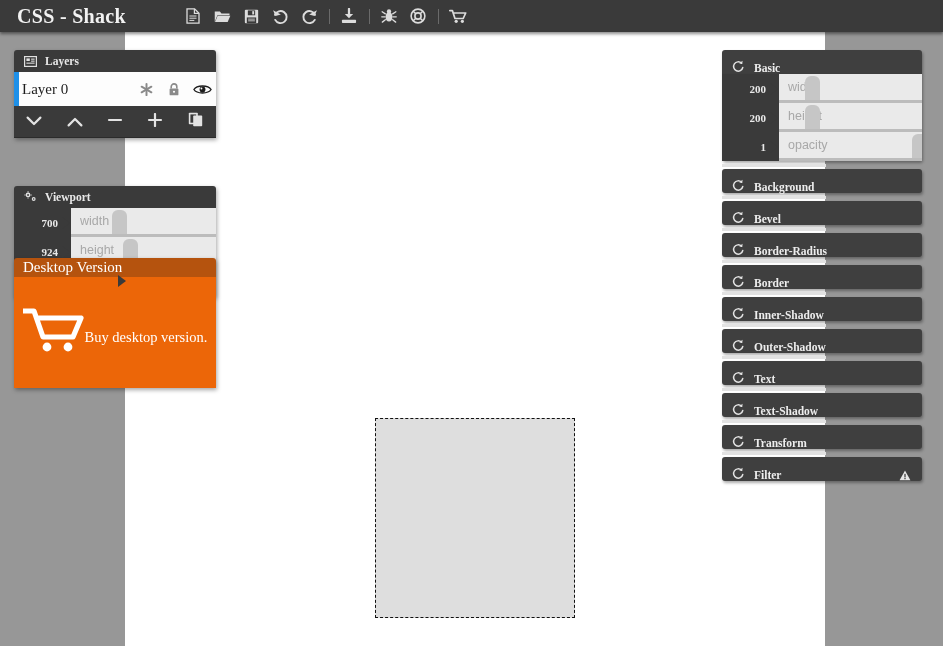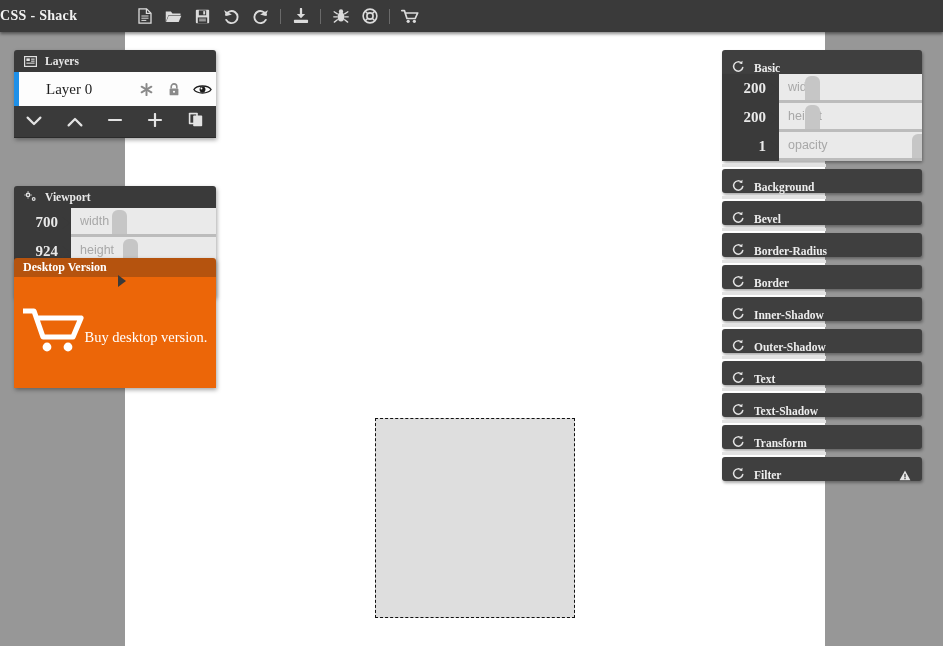"CSS - Shack" #app-title { font-size: 14px -> 20px; margin-left: none -> 17px }
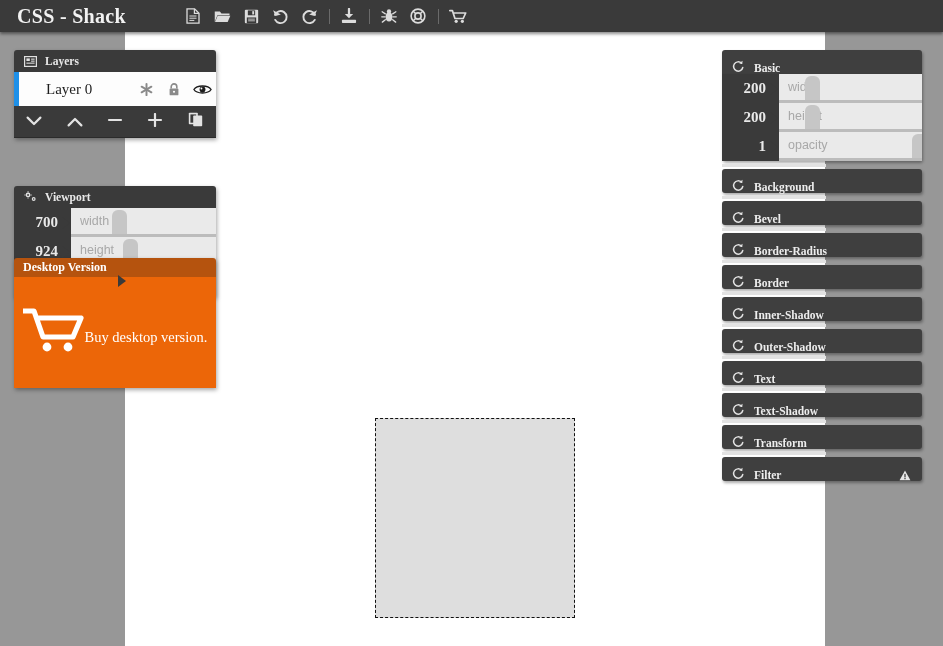"Layer 0" .layer-row { padding-left: 27px -> 3px }
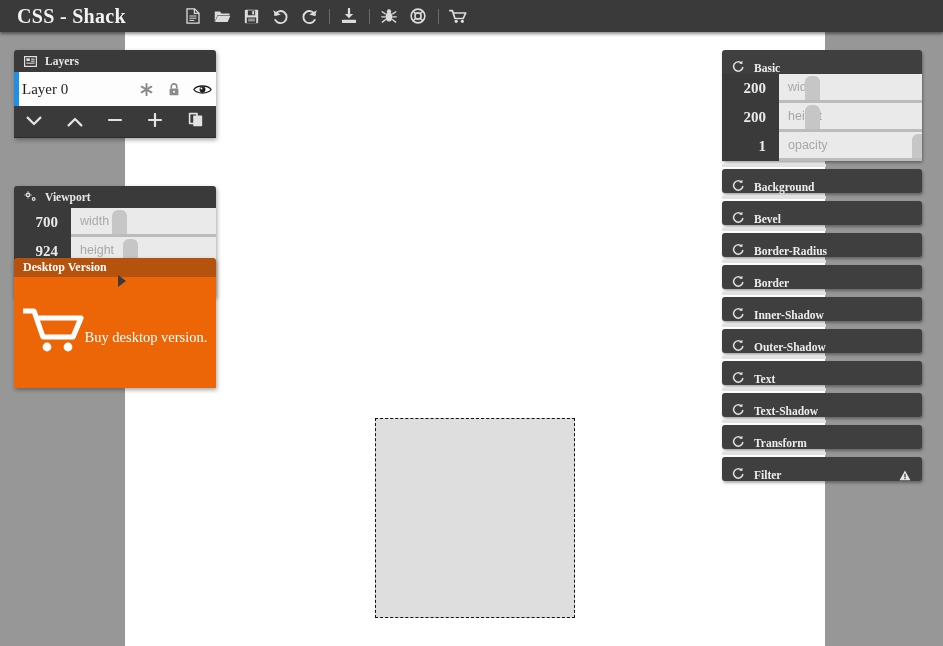"200" .sr-val { font-size: 15px -> 11px }
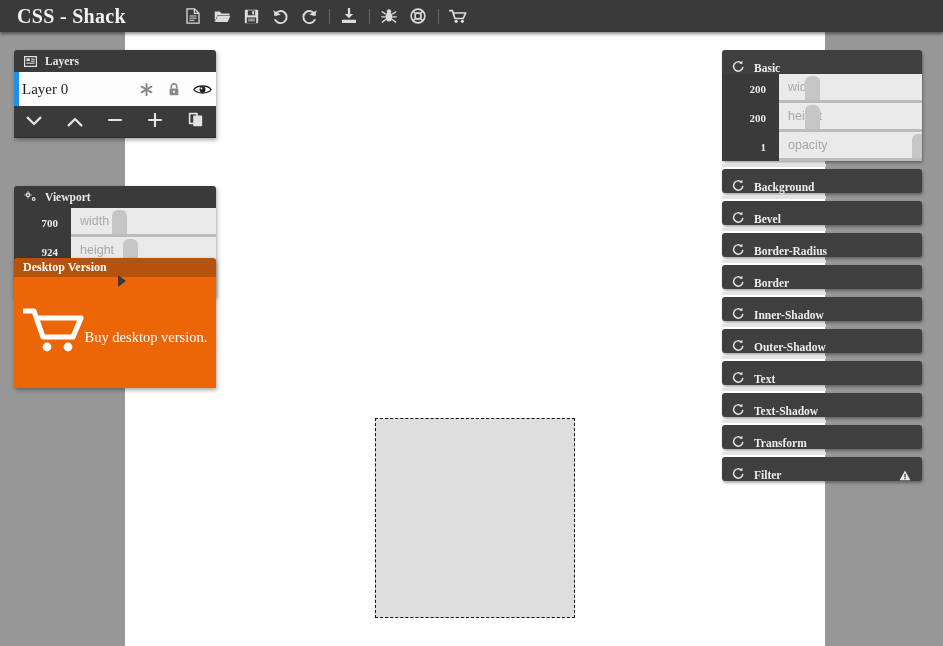"Desktop Version" #dp-head span { font-size: 12px -> 15px; font-weight: bold -> normal }
